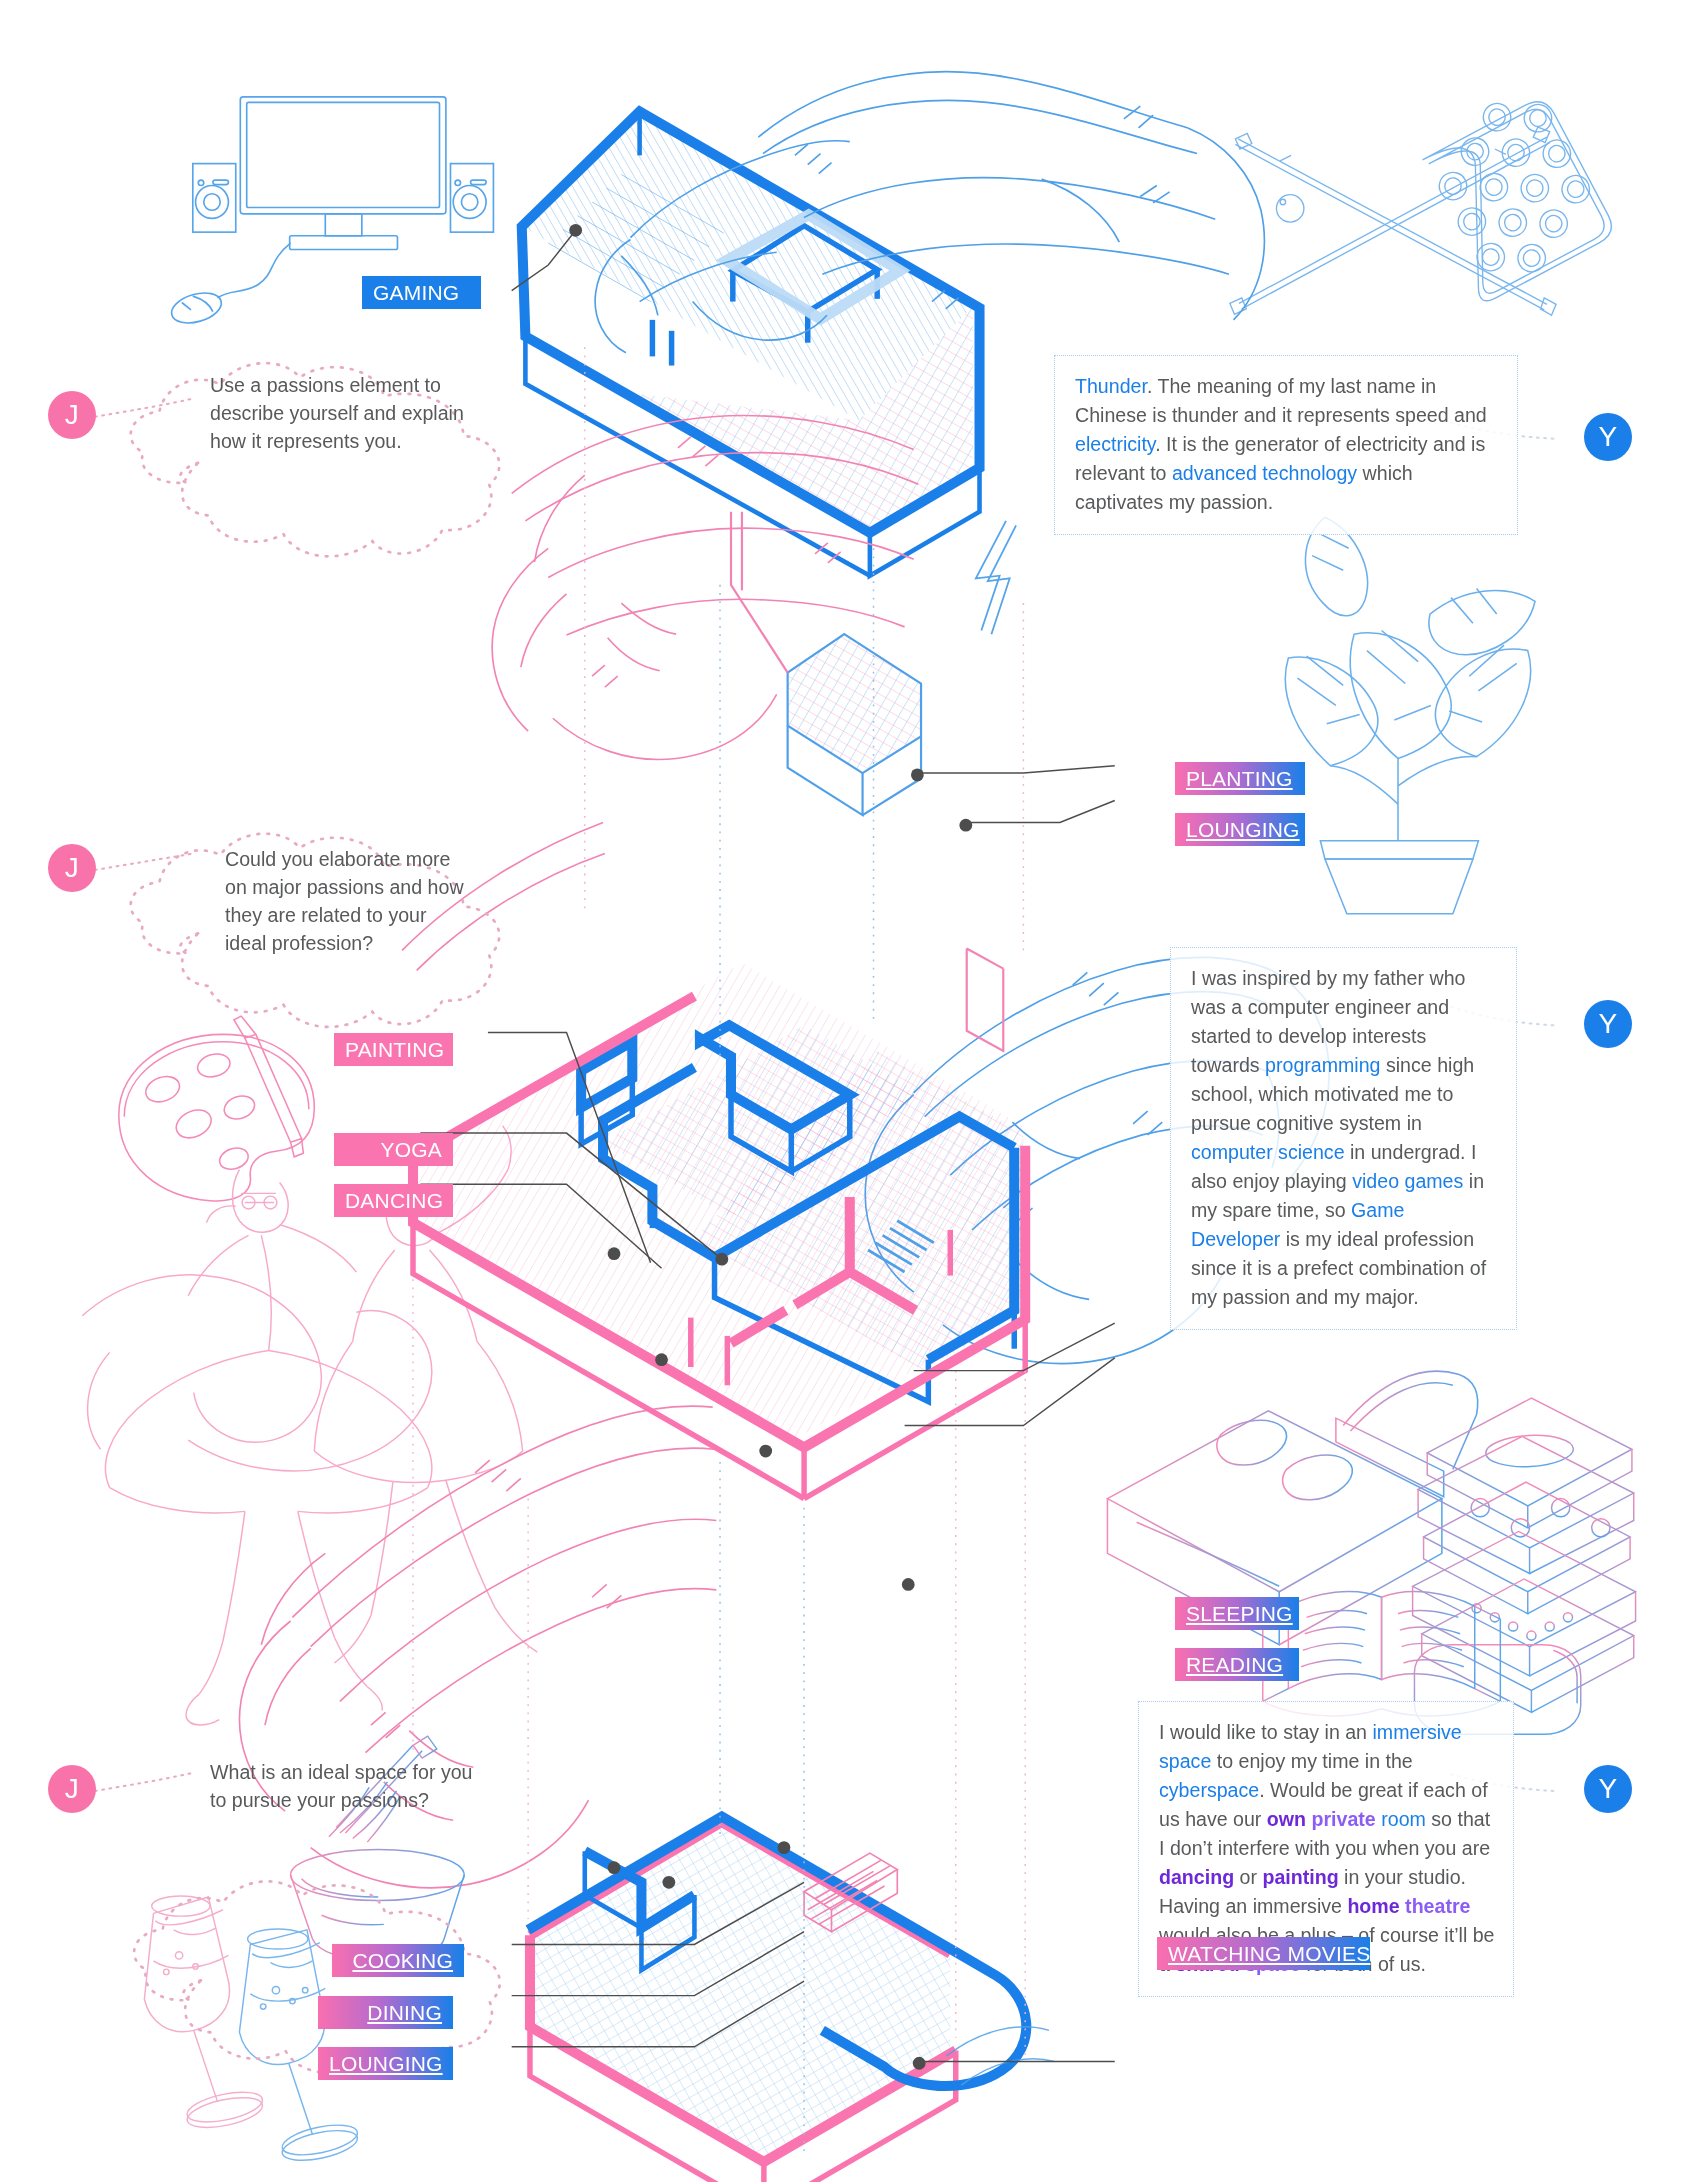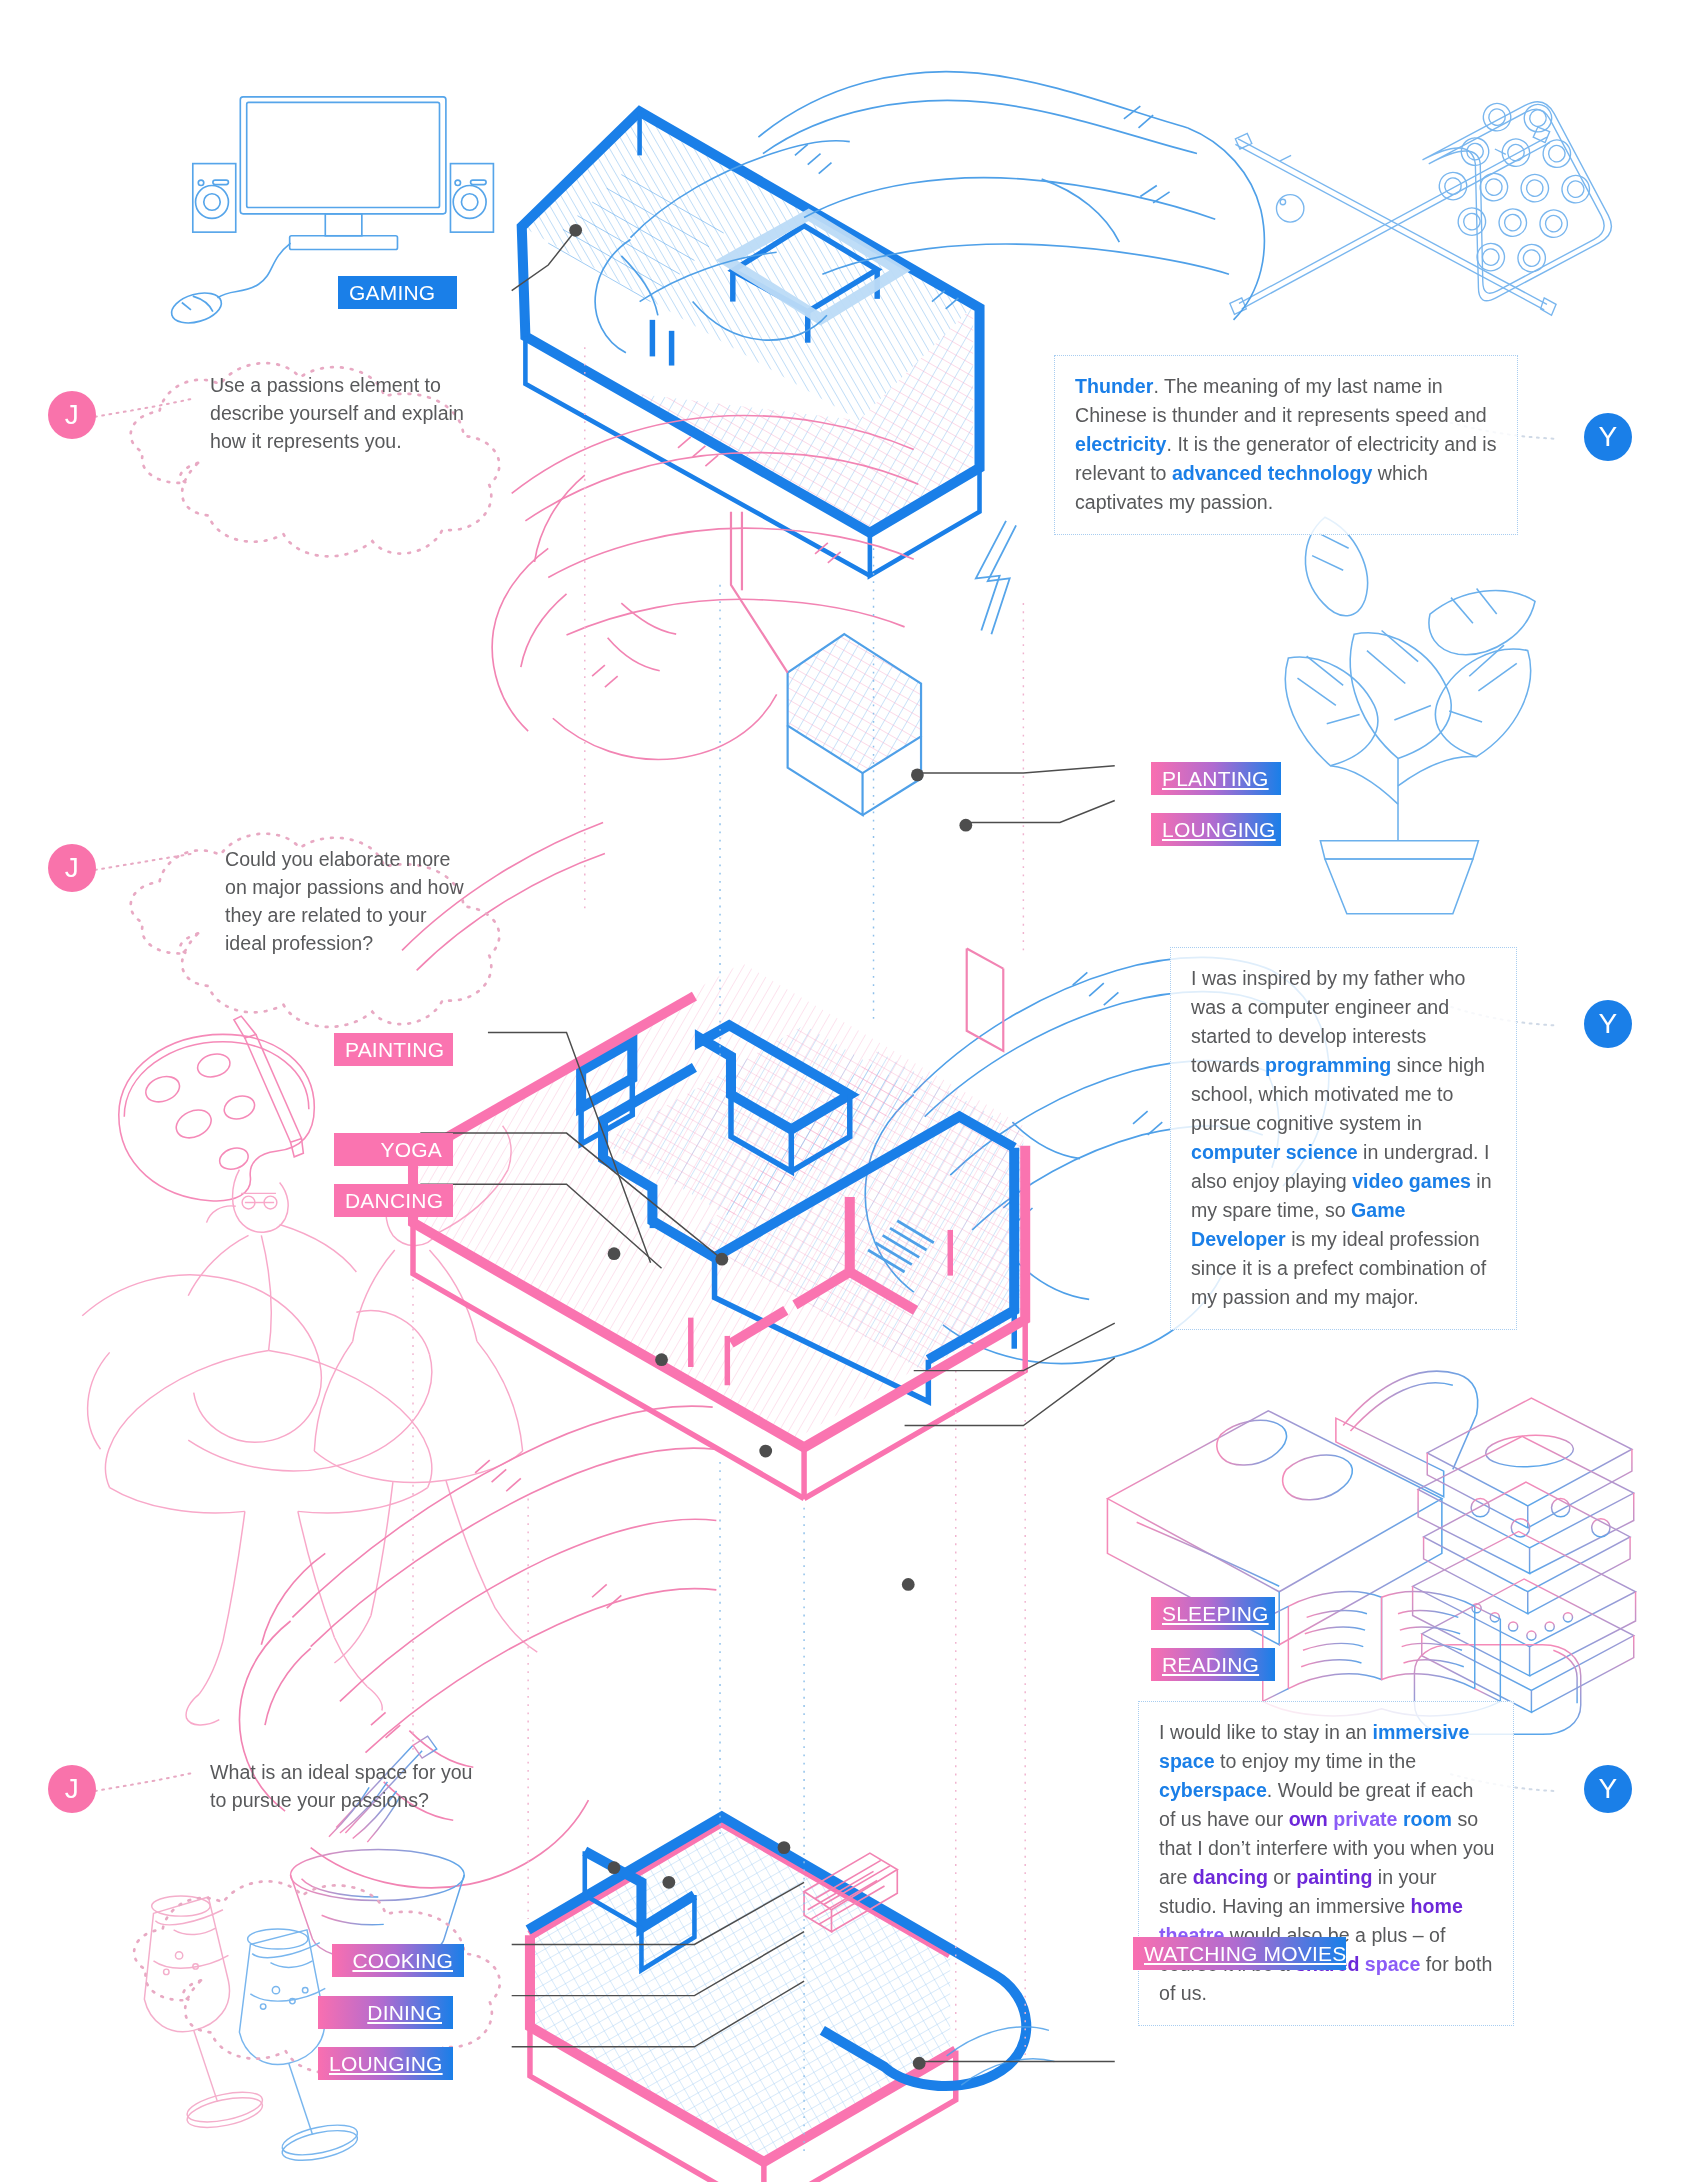"GAMING" .tag.lalign { margin-left: none -> 24px }
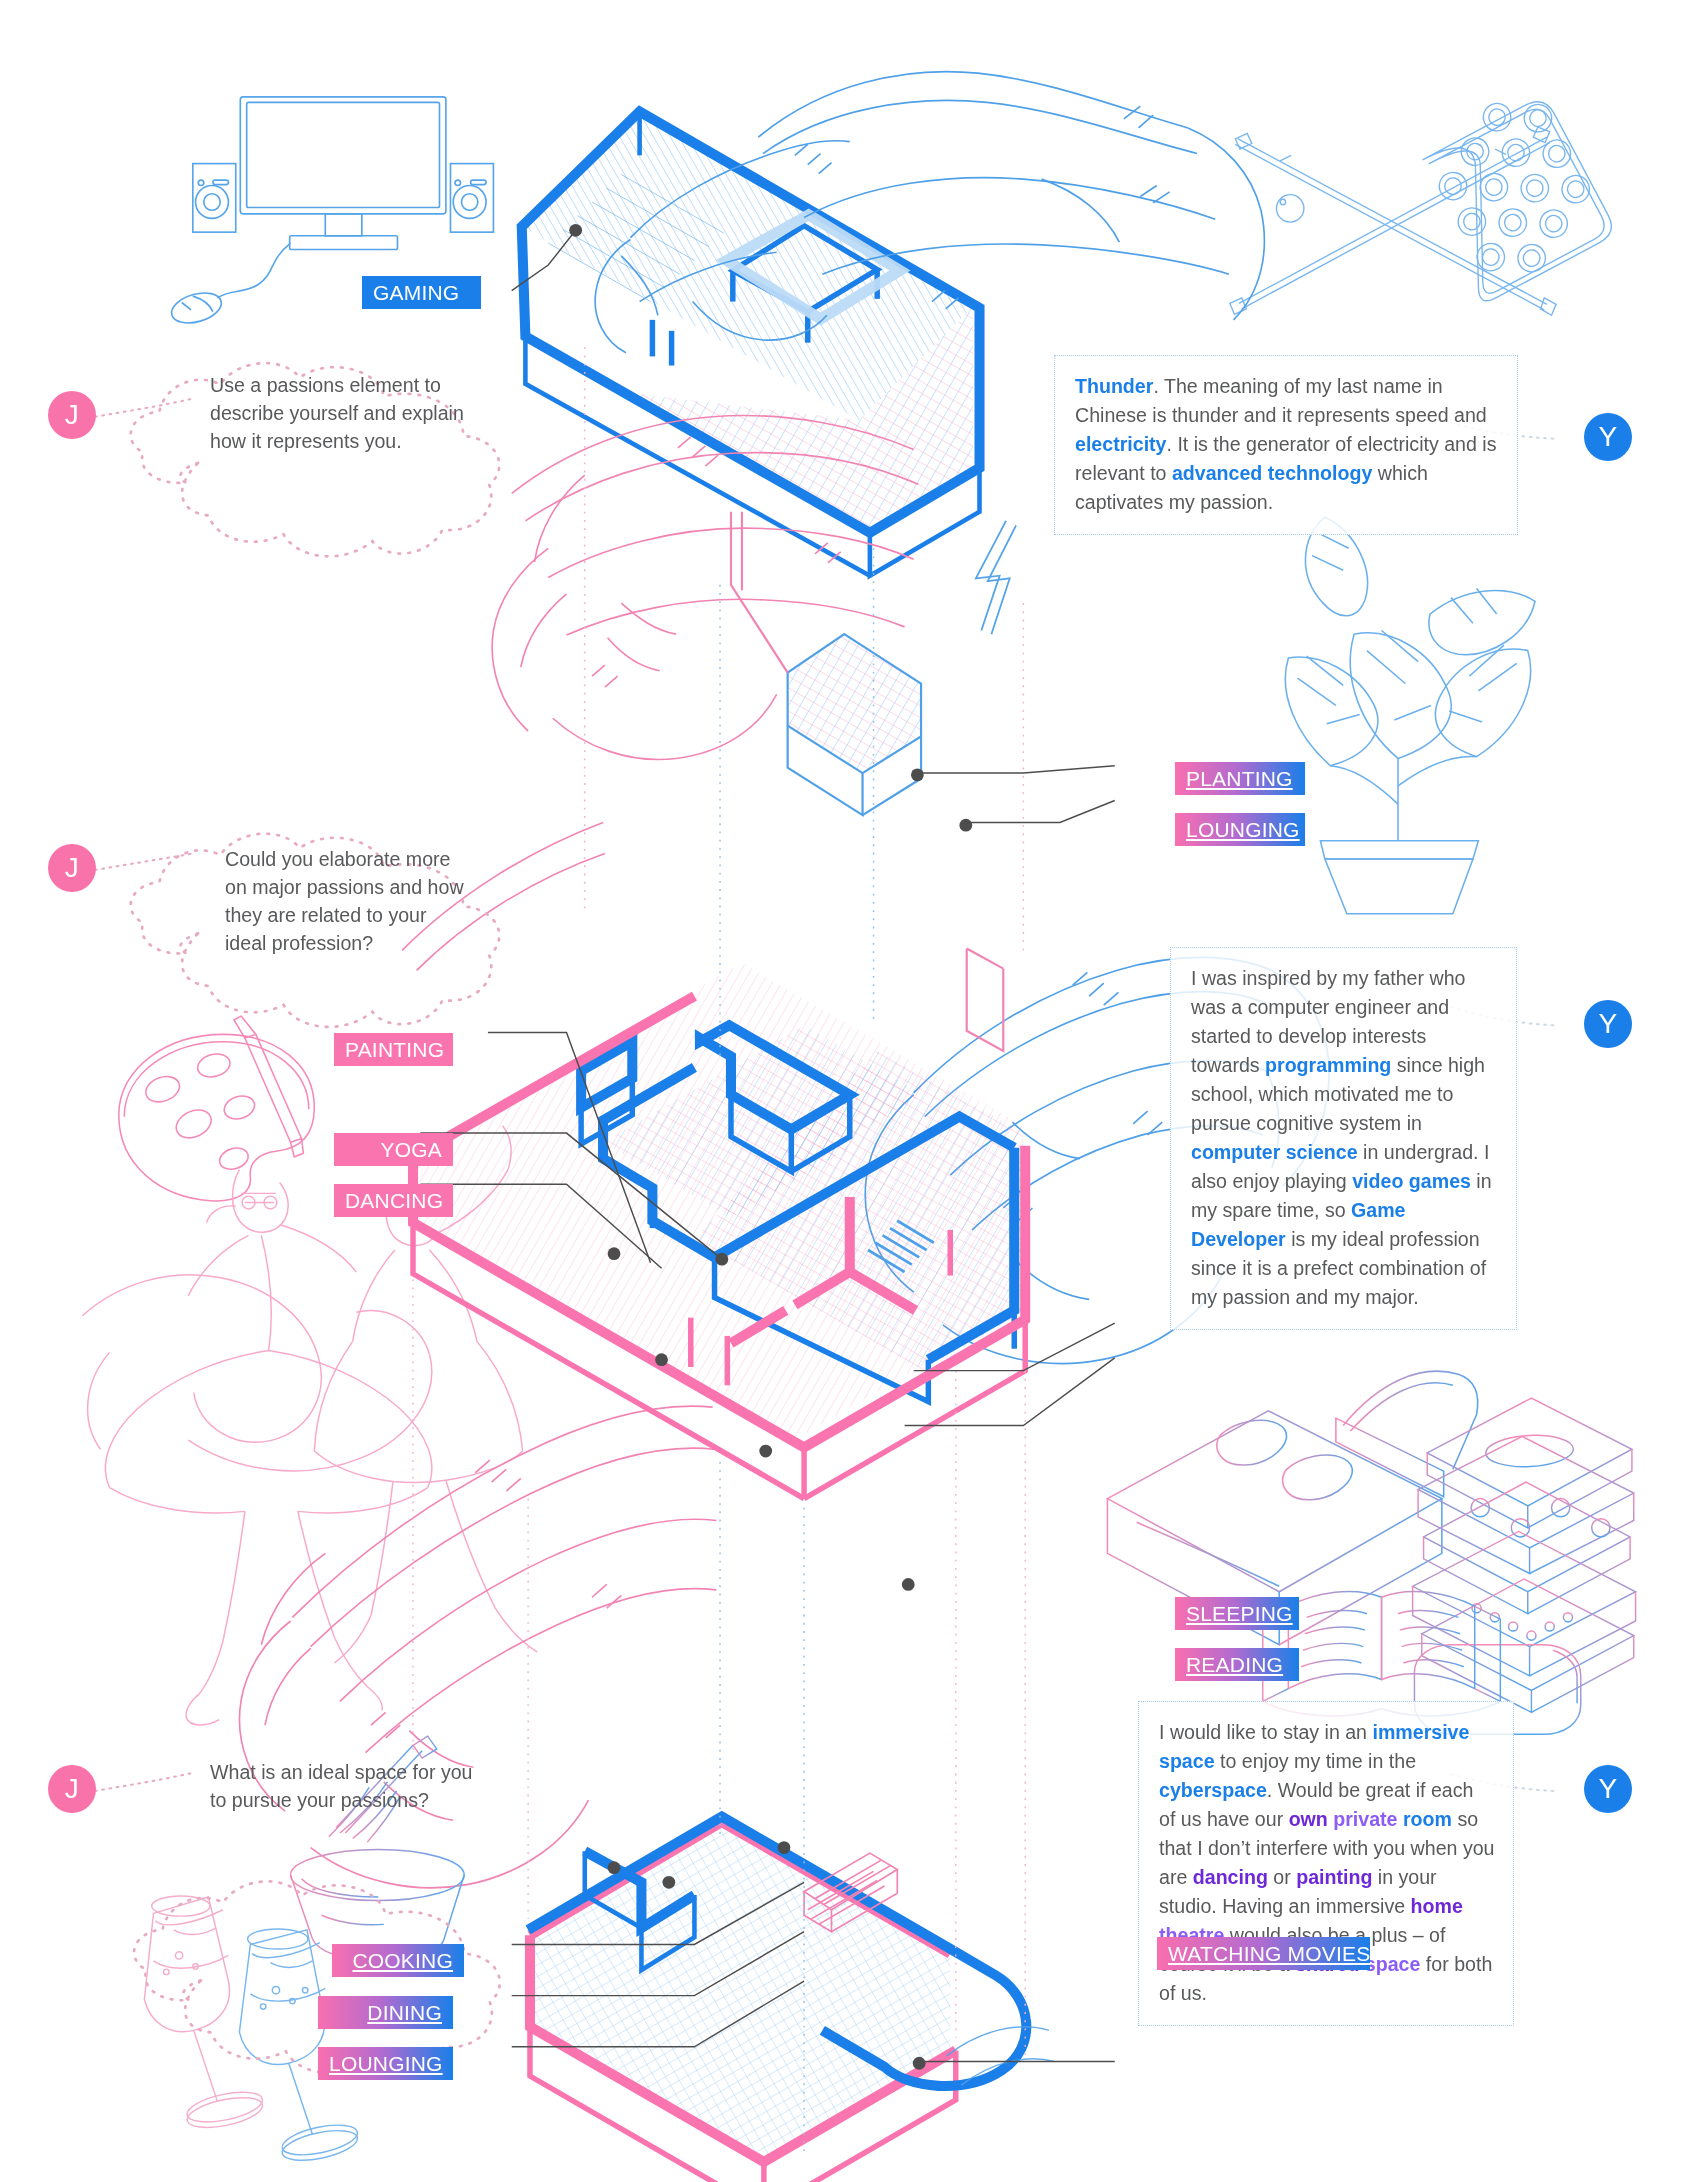"Thunder" .abubble .hl-blue { font-weight: bold -> normal }
